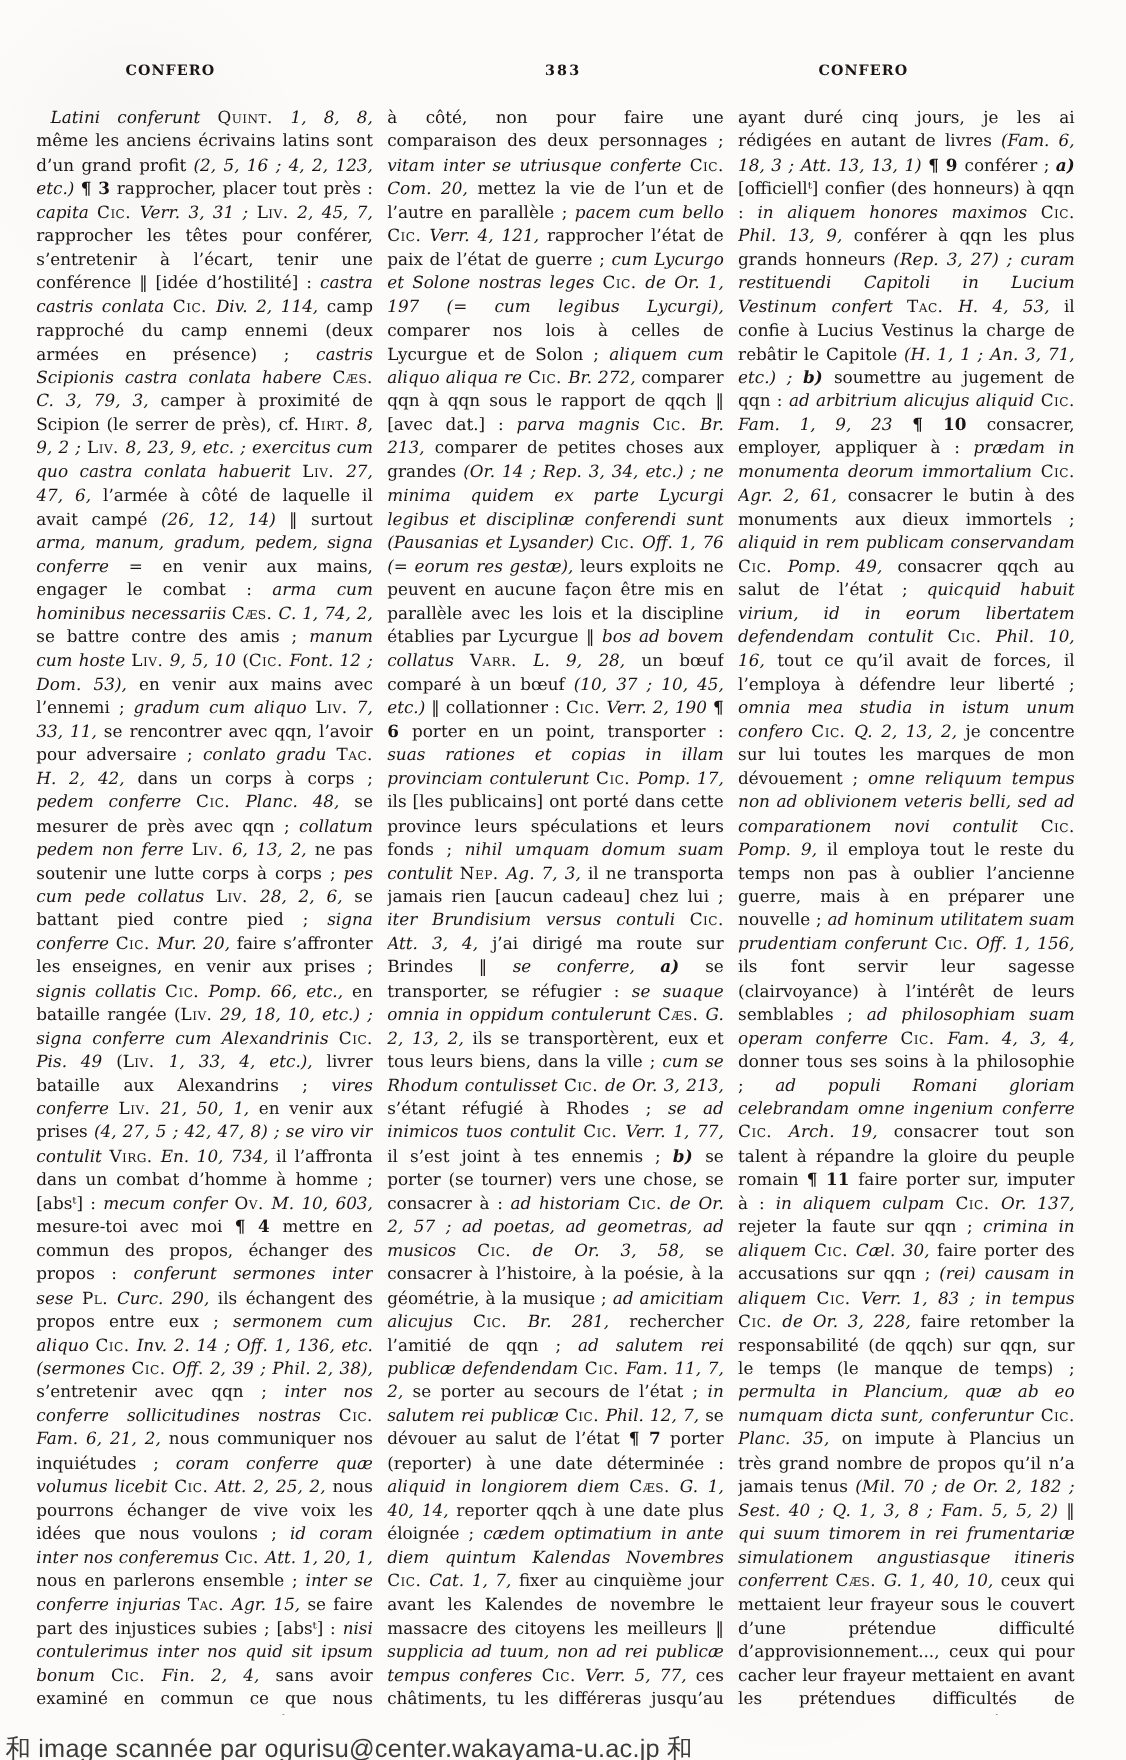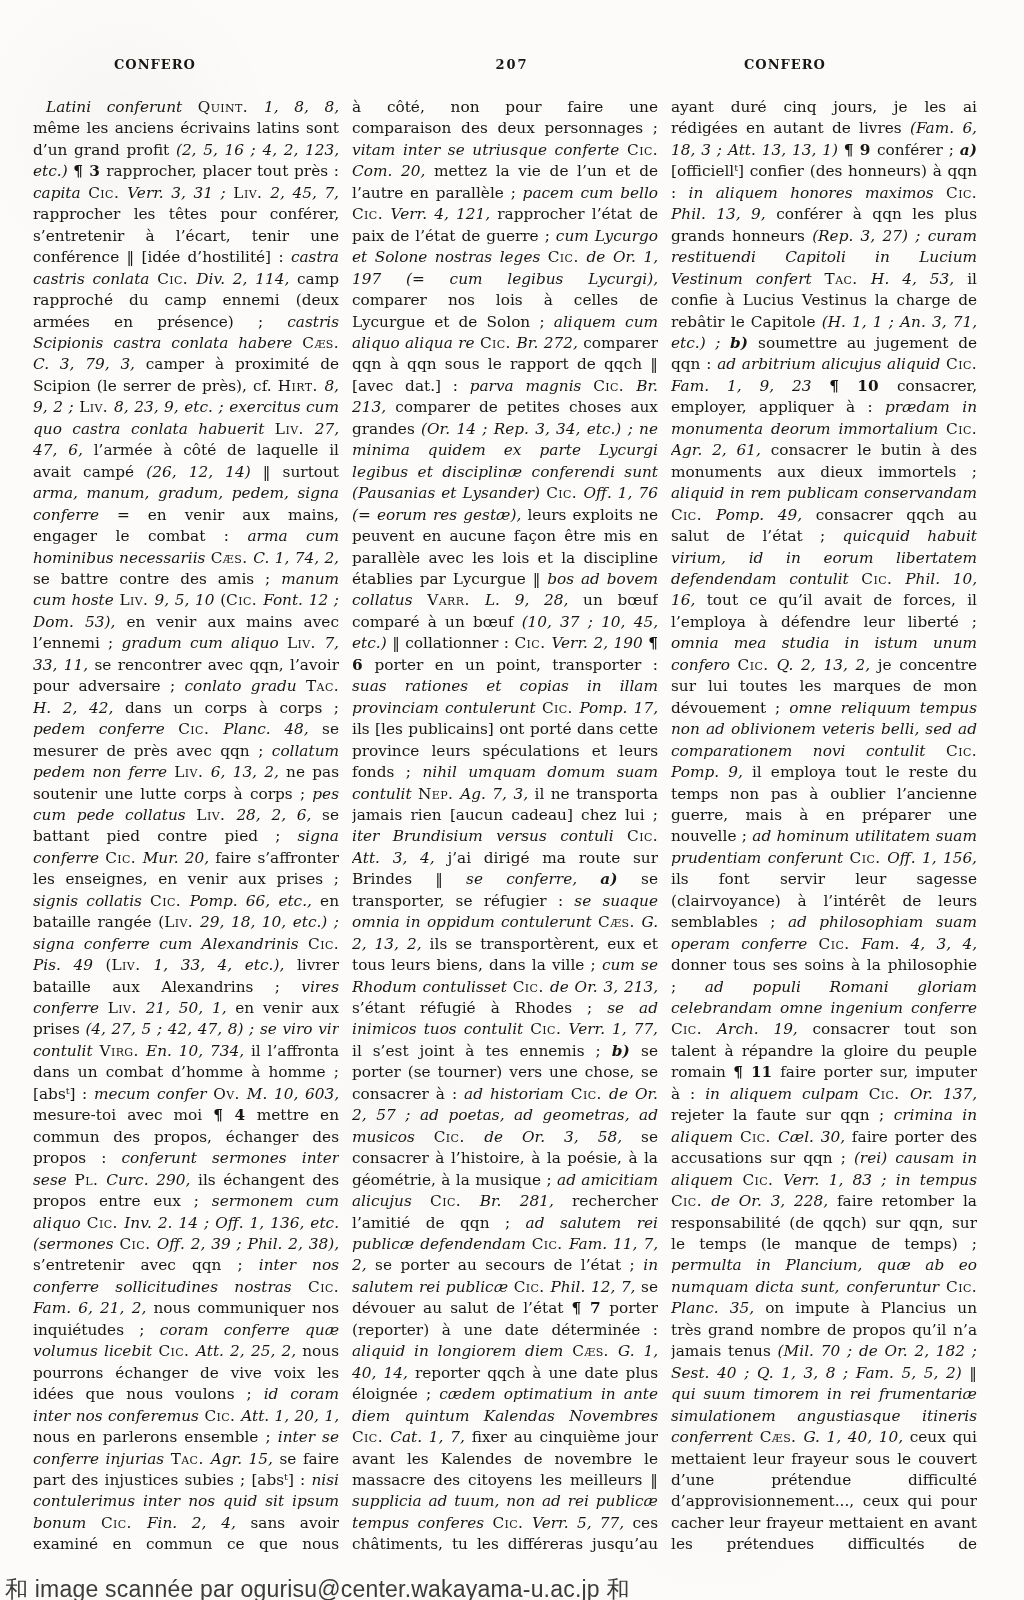"207" span.head-center { text: 207 -> 383 }
